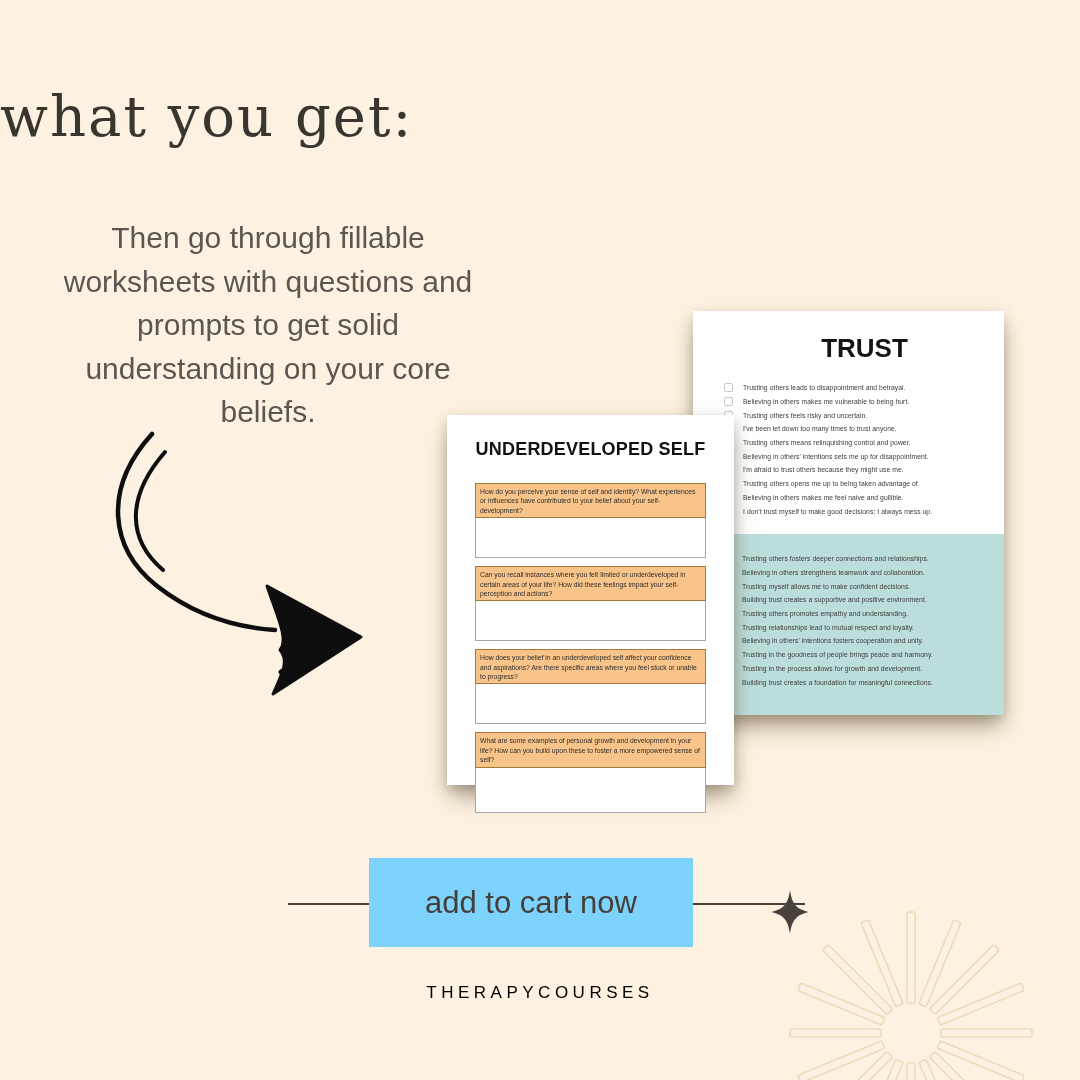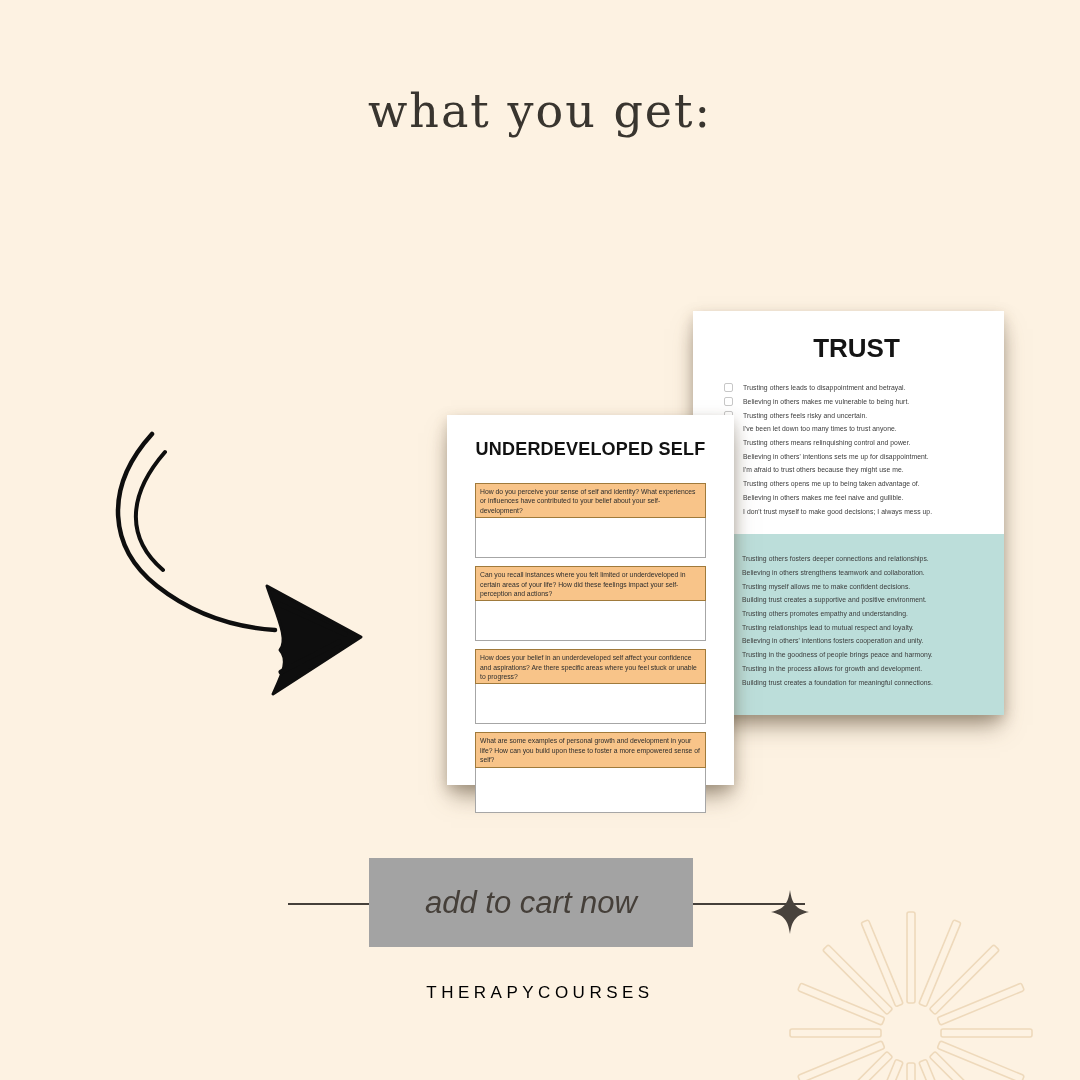"what you get:" .main-title { font-size: 46px -> 56px; text-align: center -> left }
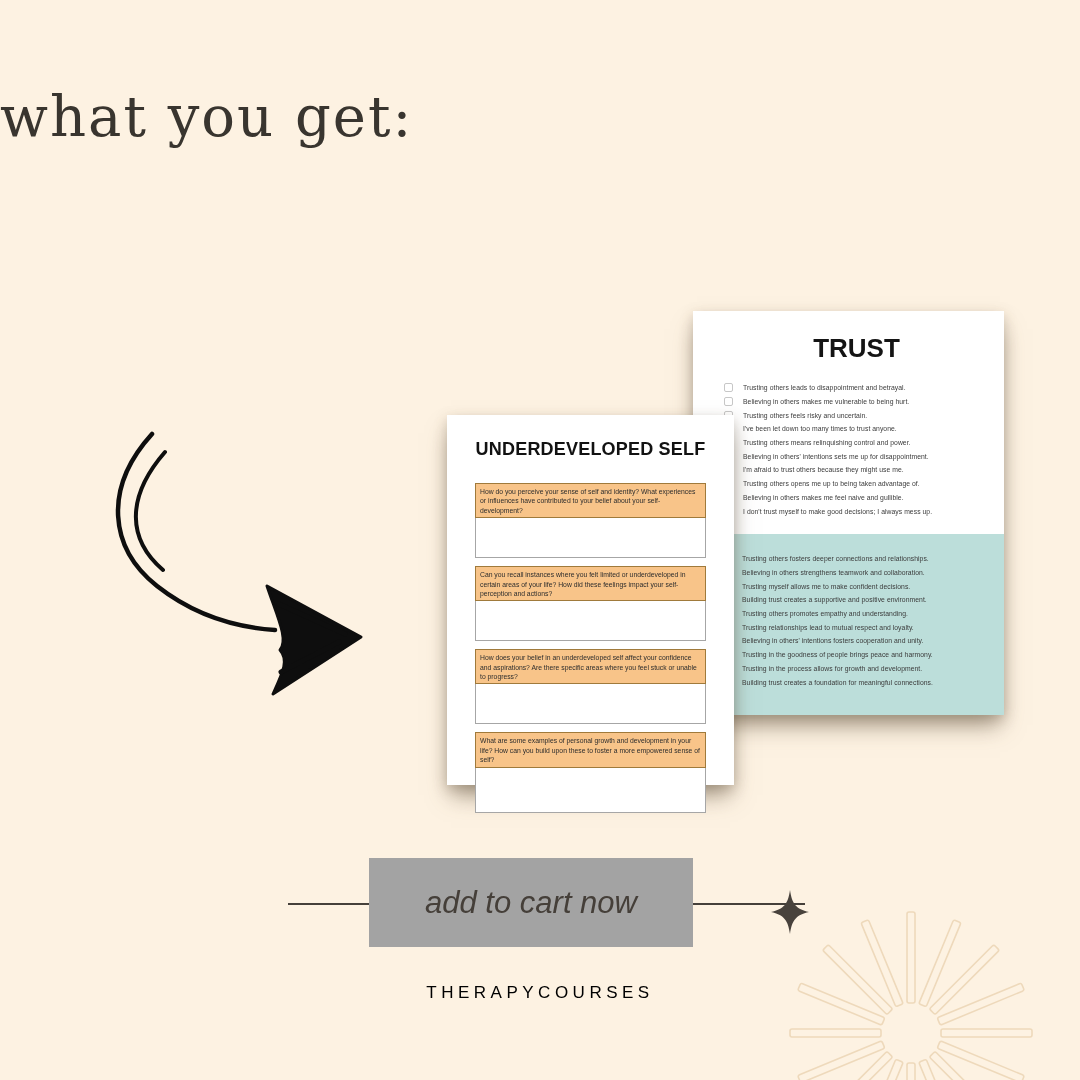"Then go through fillable worksheets" div.intro { html: none -> <div>Then go through fillable worksheets with questions and prompts to get solid understanding on your core beliefs.</div> }
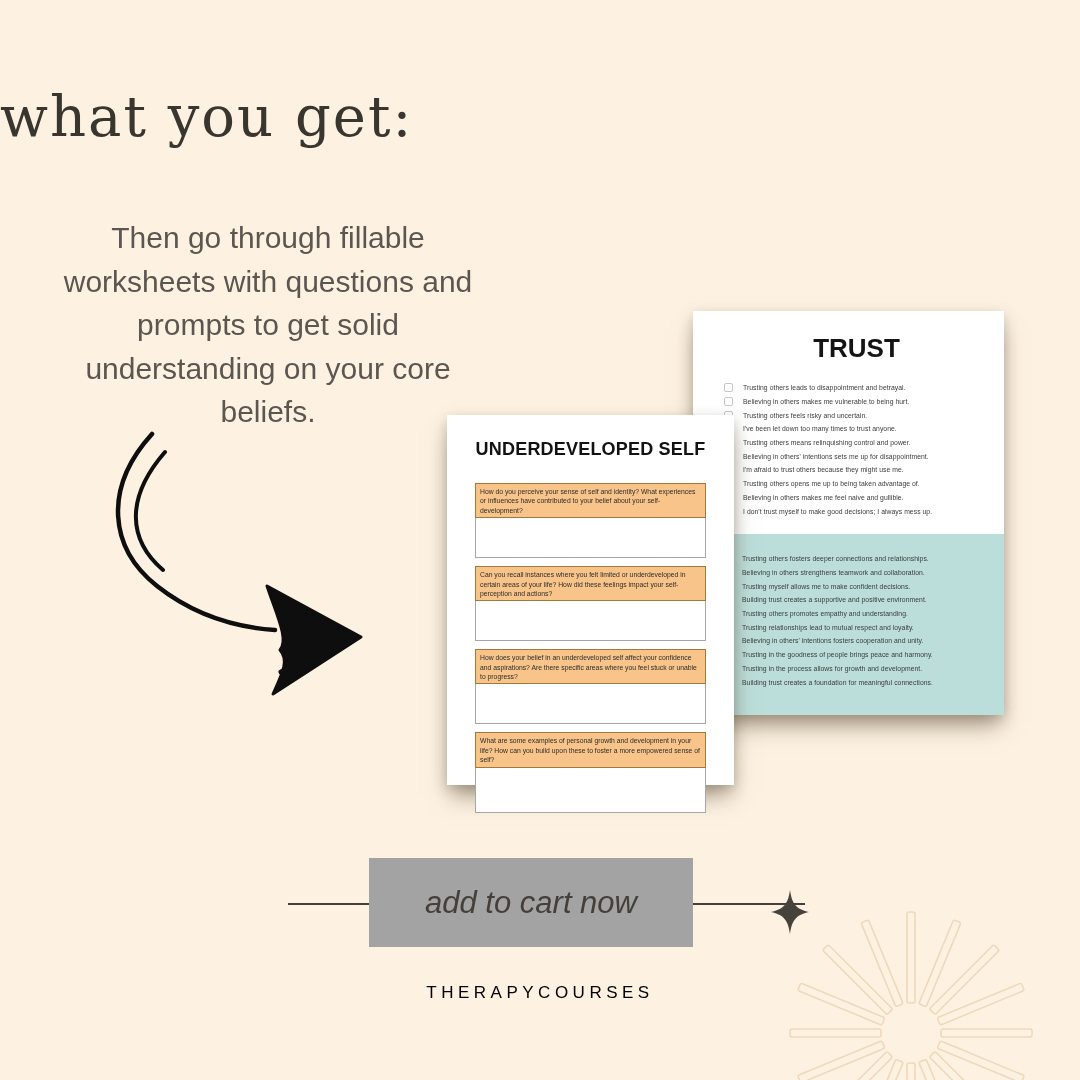"TRUST" .trust-title { left: 8px -> 16px }
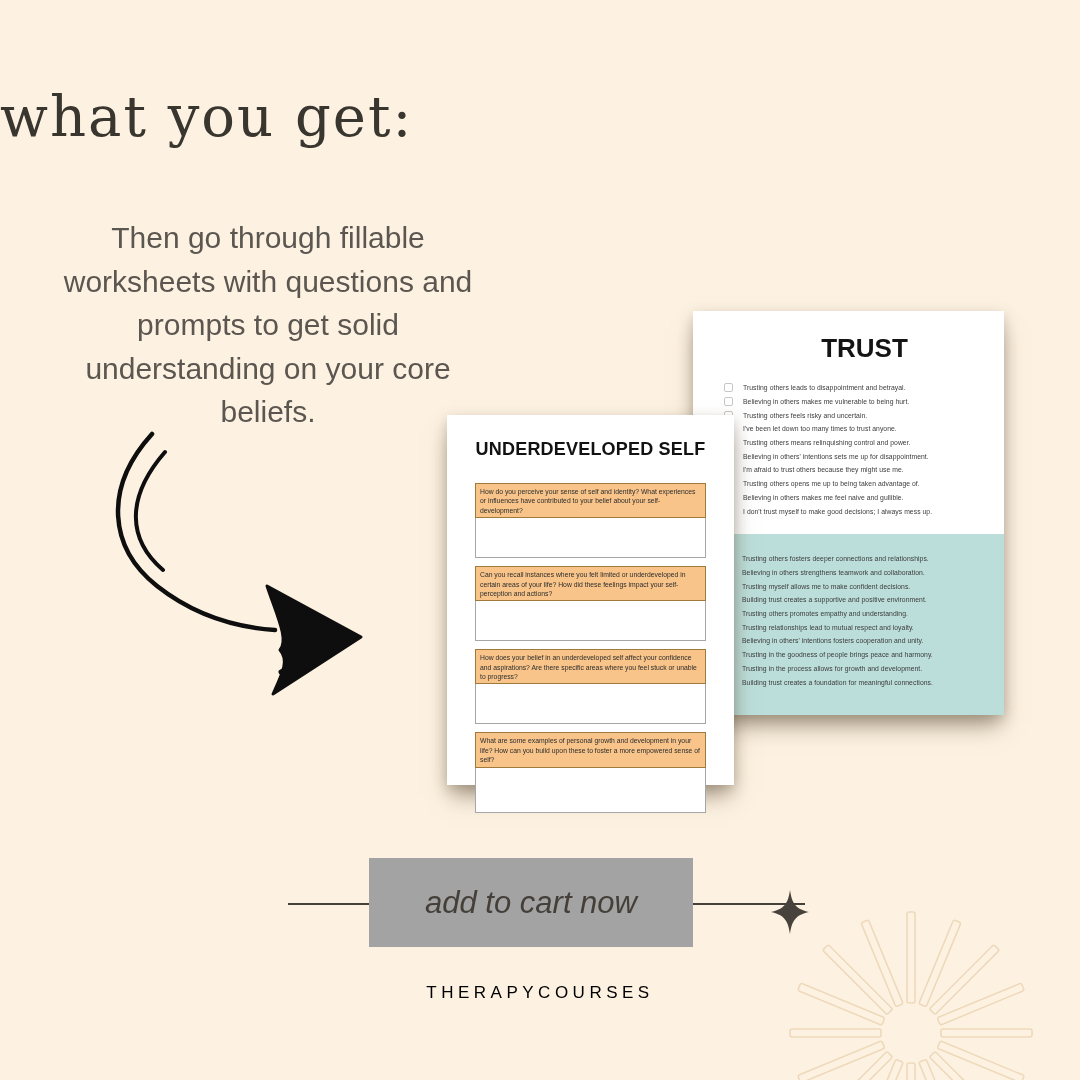"add to cart now" .cta-button { background: #a3a3a3 -> #7dd3fc; font-style: italic -> none }
